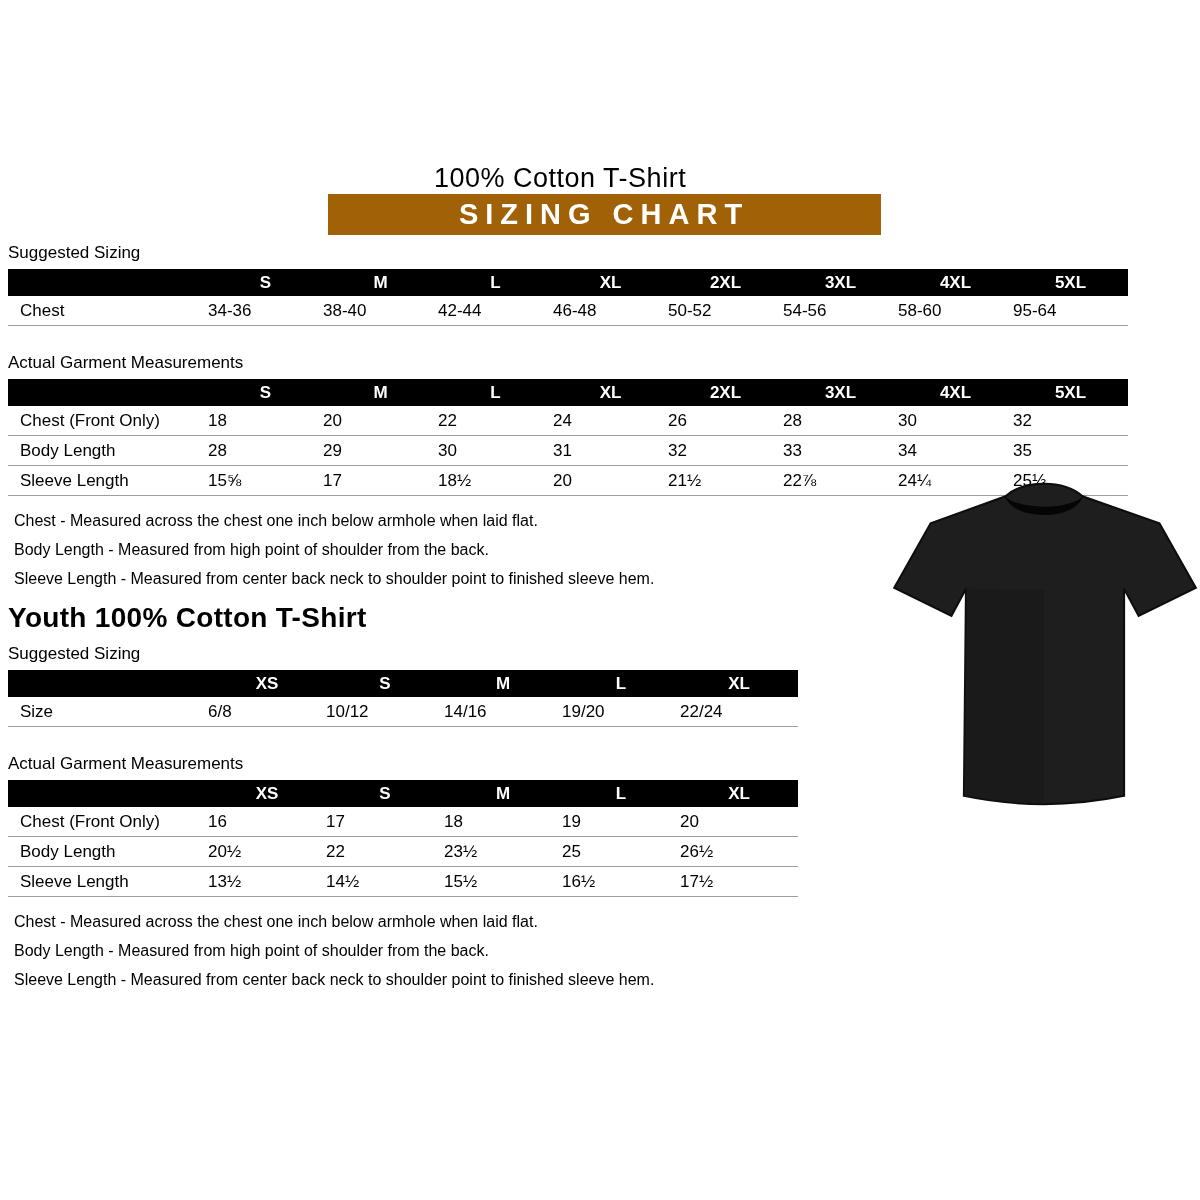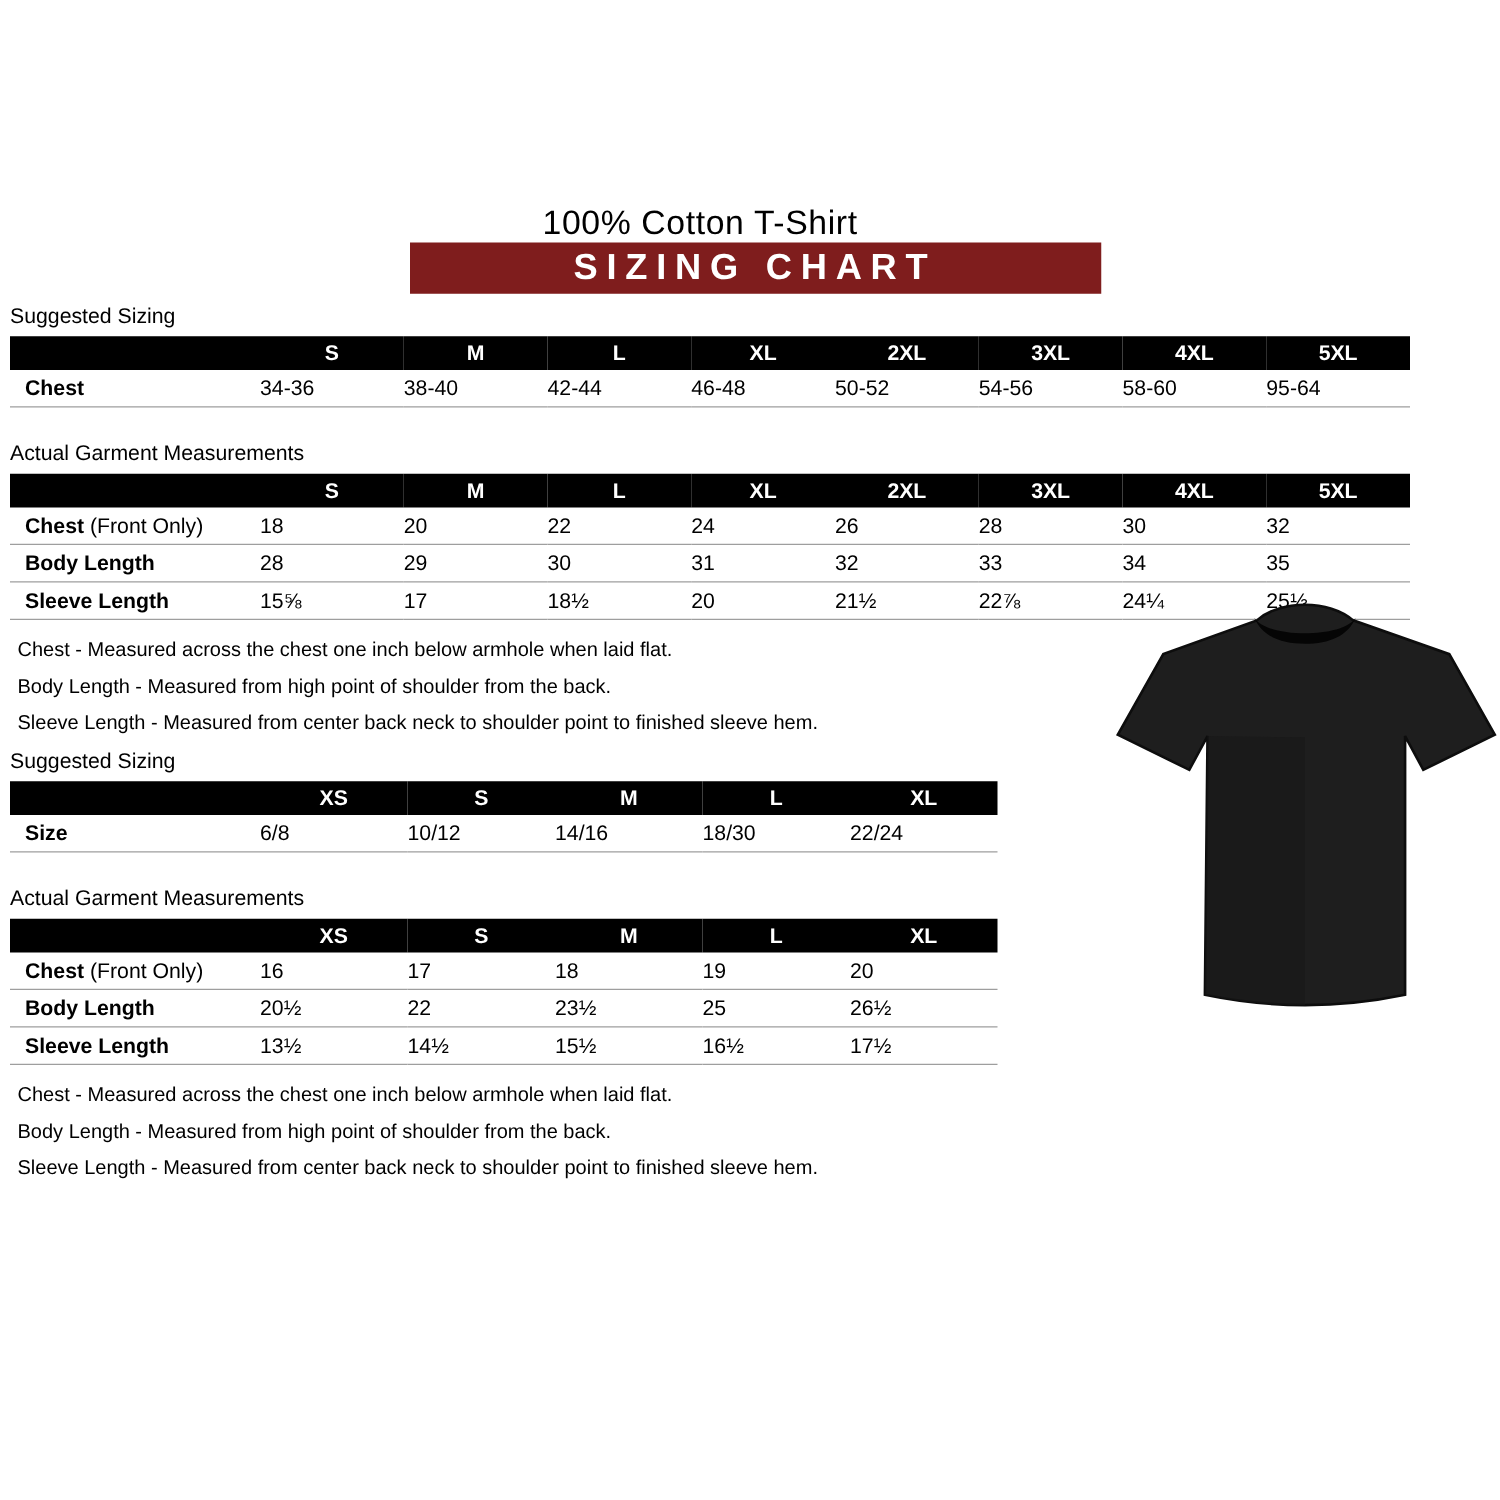"SIZING CHART" .banner { background: #7f1d1d -> #a16207 }
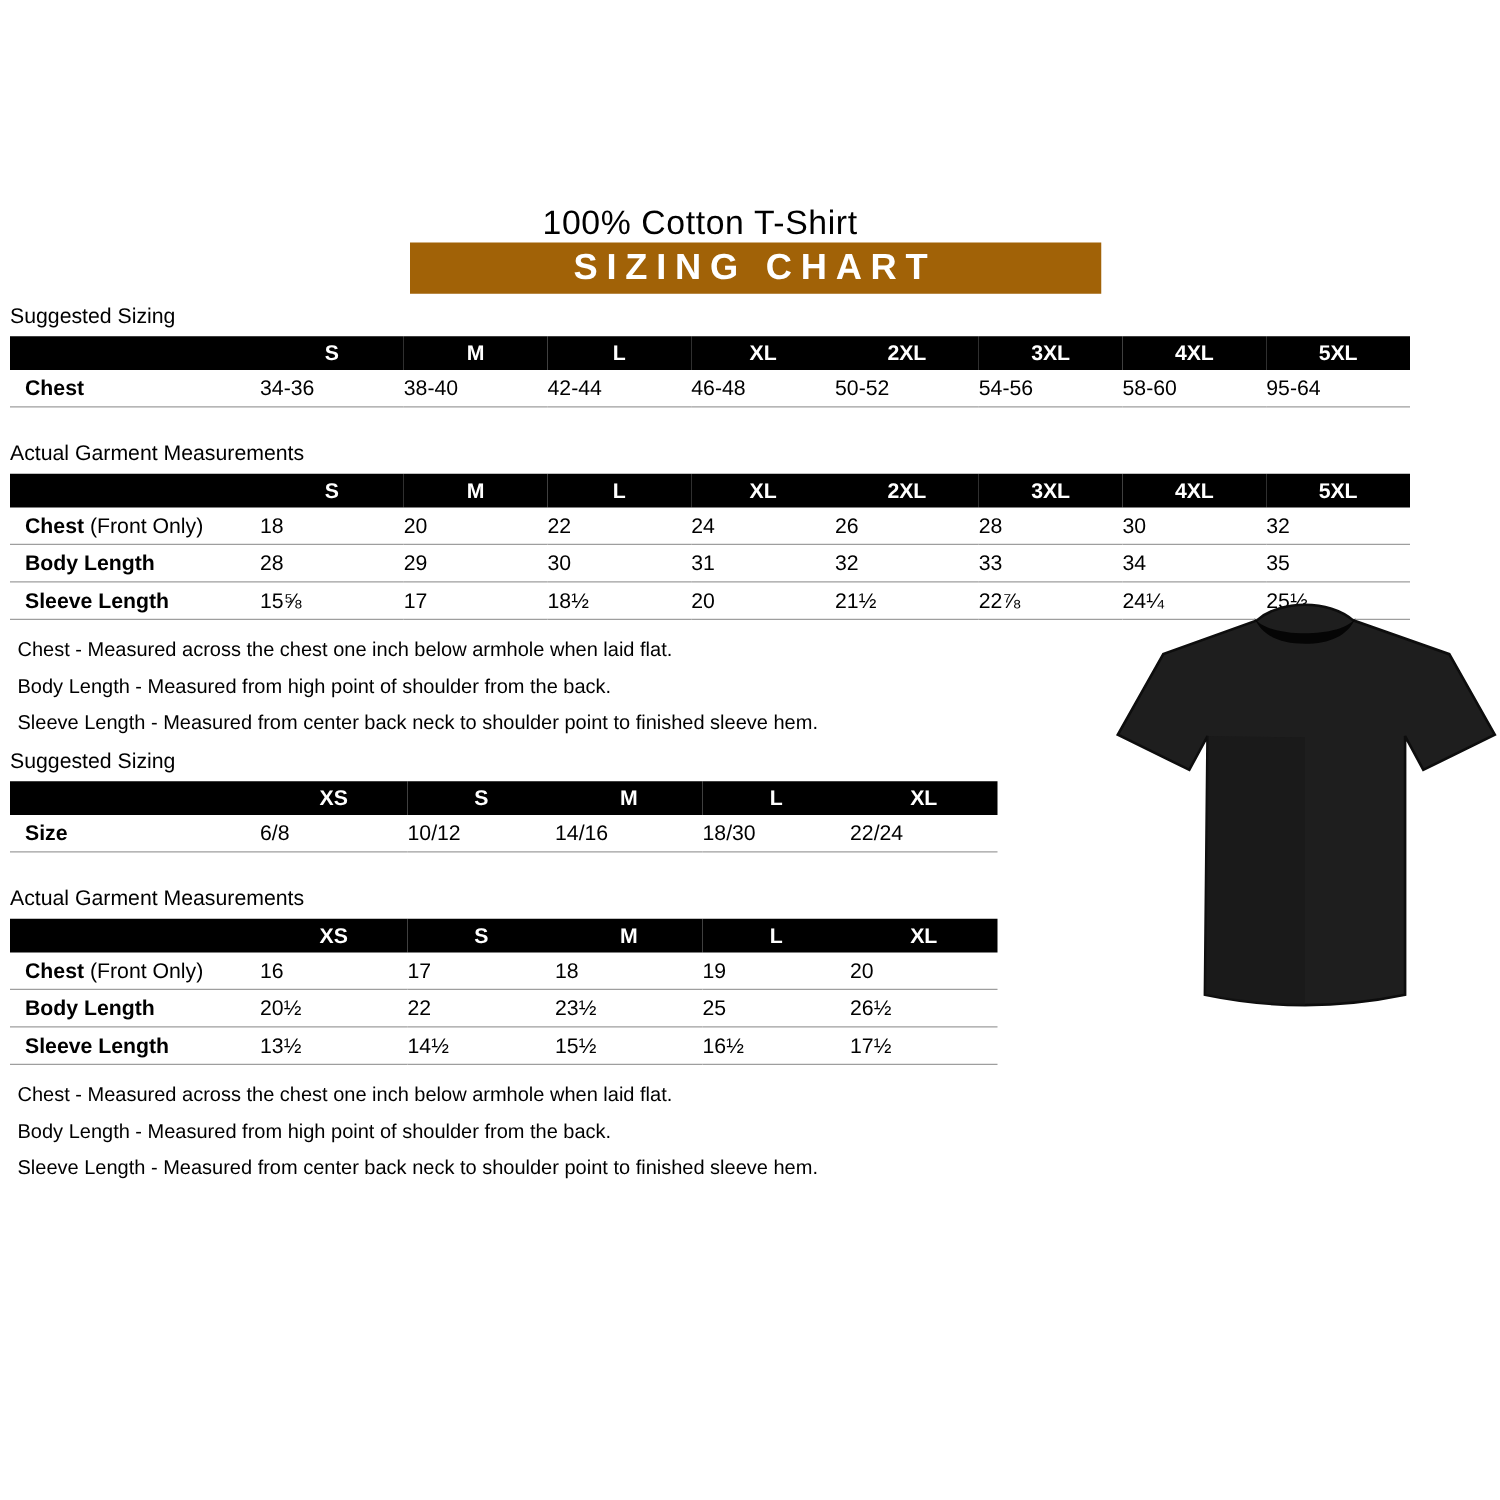"Chest" .bold { font-weight: 700 -> 400 }
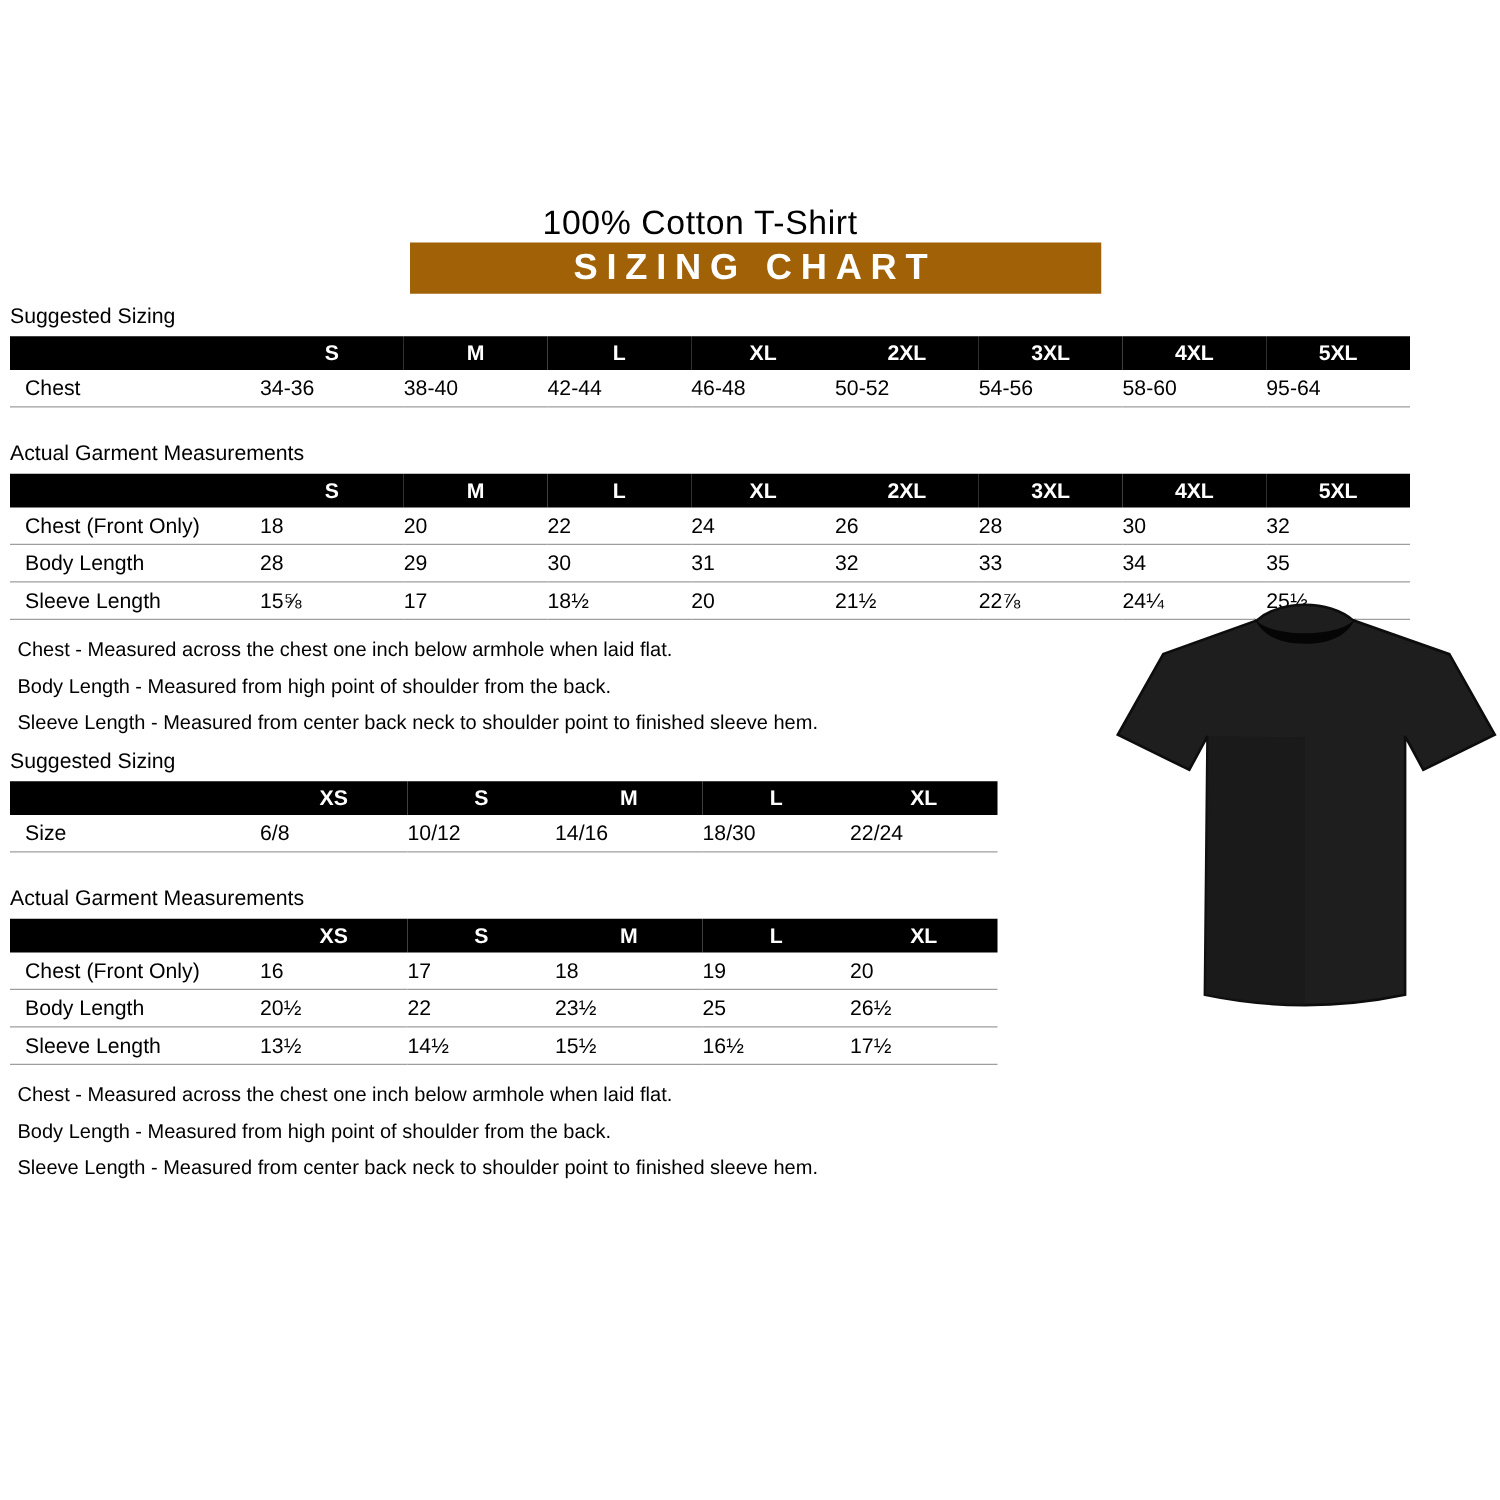"Youth 100% Cotton T-Shirt" h2 { html: none -> <h2>Youth 100% Cotton T-Shirt</h2> }
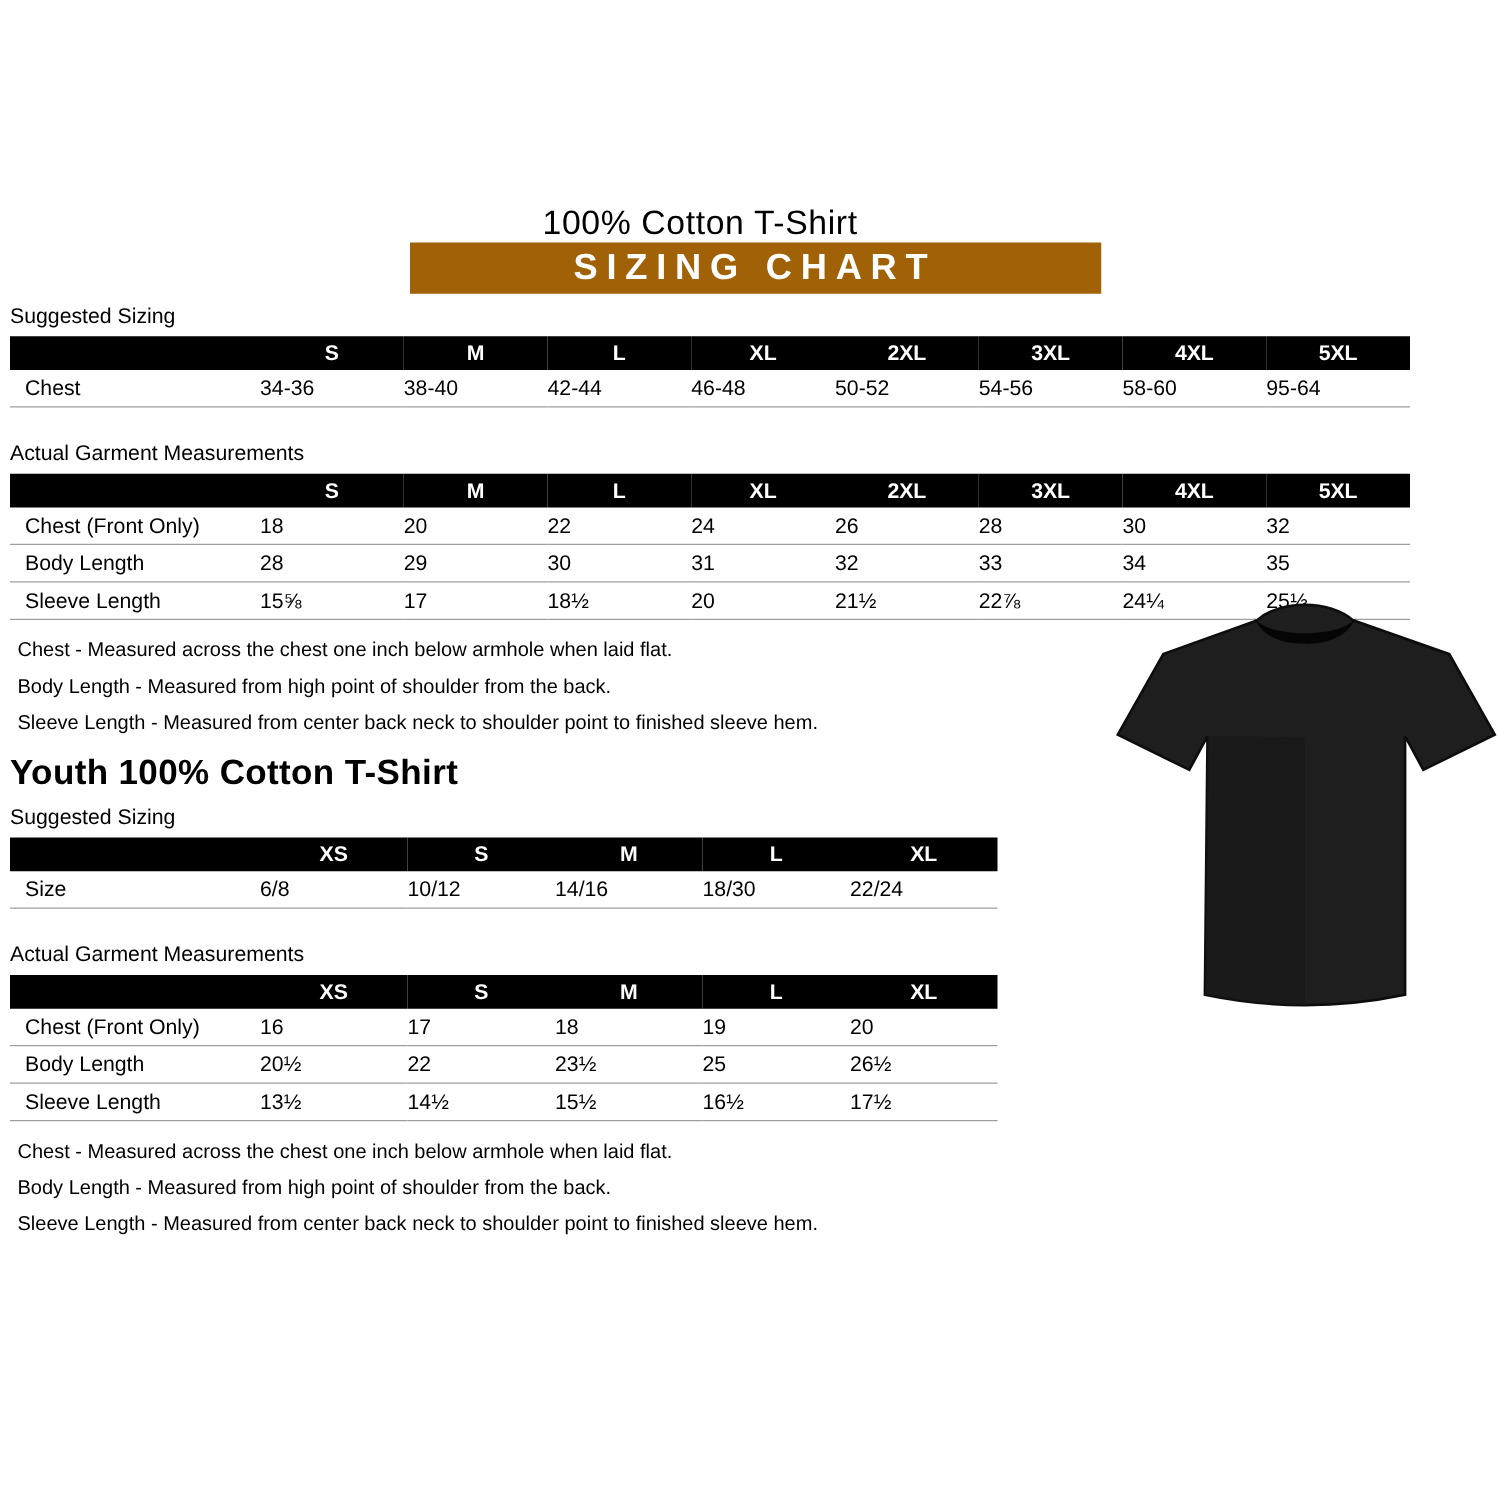"18/30" td { text: 18/30 -> 19/20 }
